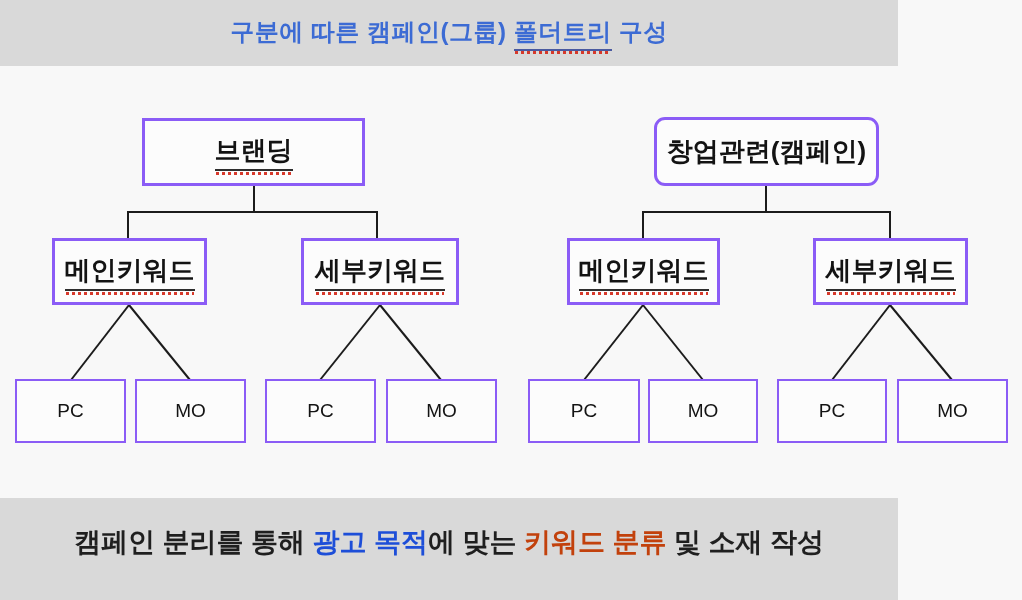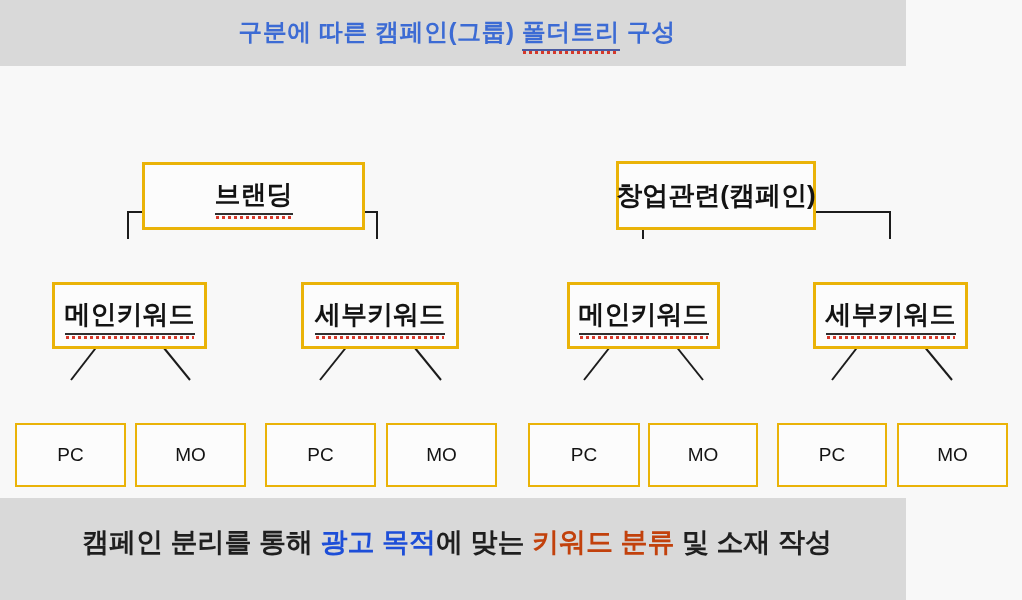"구분에 따른 캠페인(그룹) 폴더트리 구성" .strip { padding-left: 8px -> none }
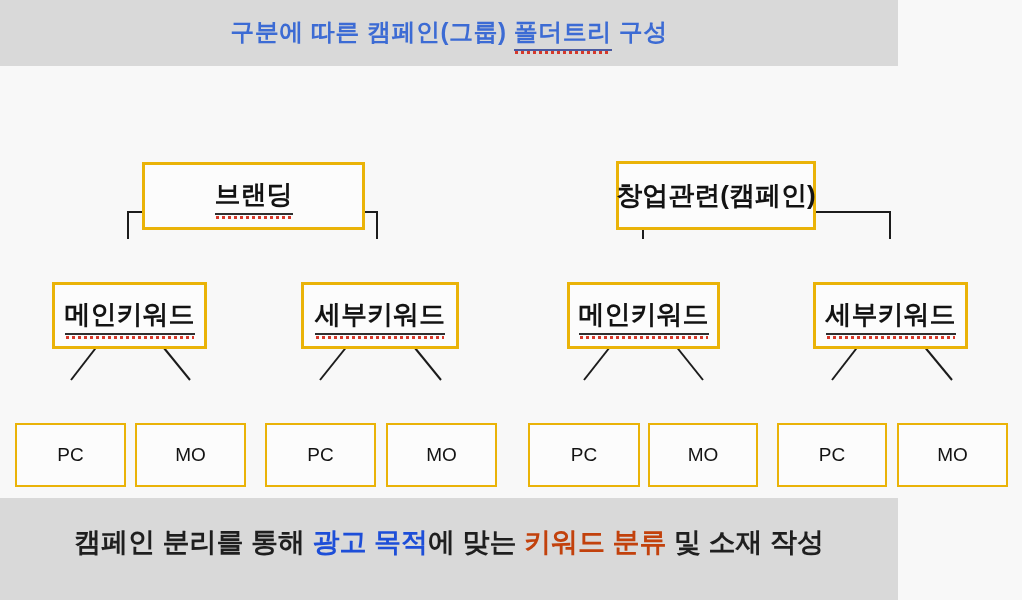"브랜딩" .node { border: 3px solid #eab308 -> 3px solid #8b5cf6; margin-top: 44px -> none }
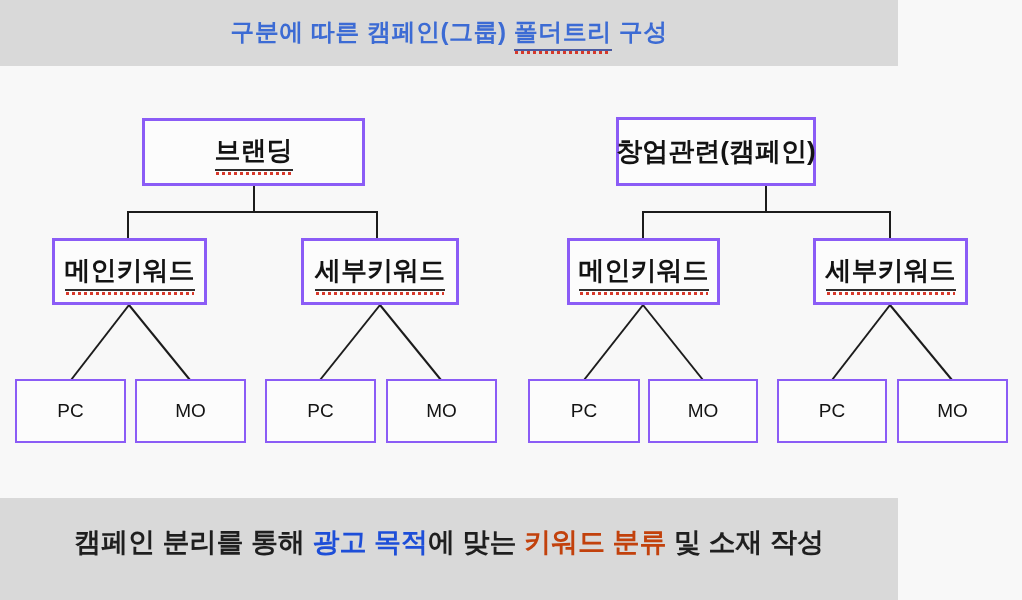"창업관련(캠페인)" div.node { border-radius: none -> 11px; left: 616px -> 654px; width: 200px -> 225px }
